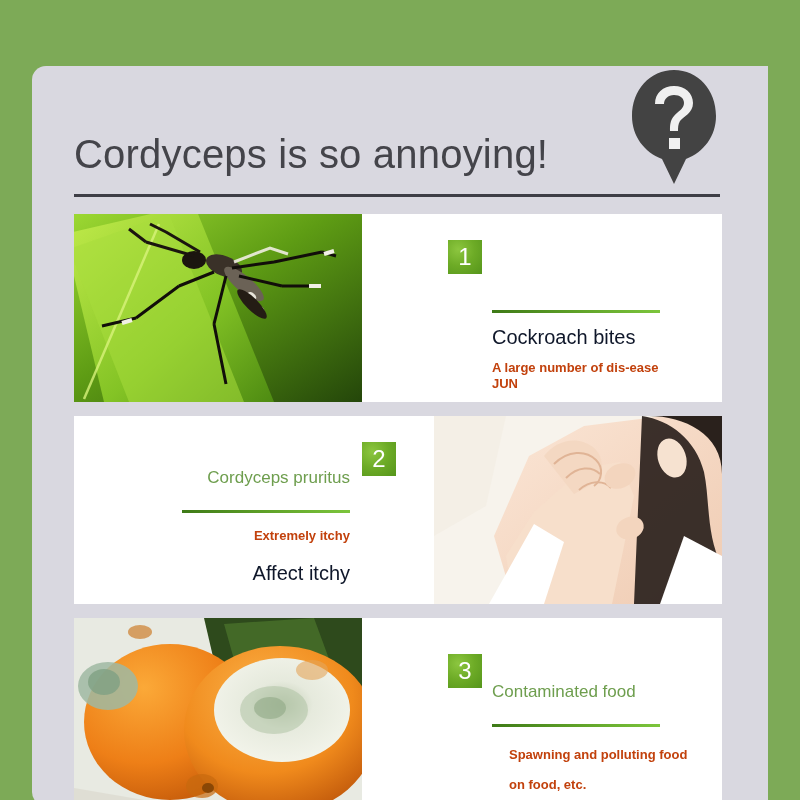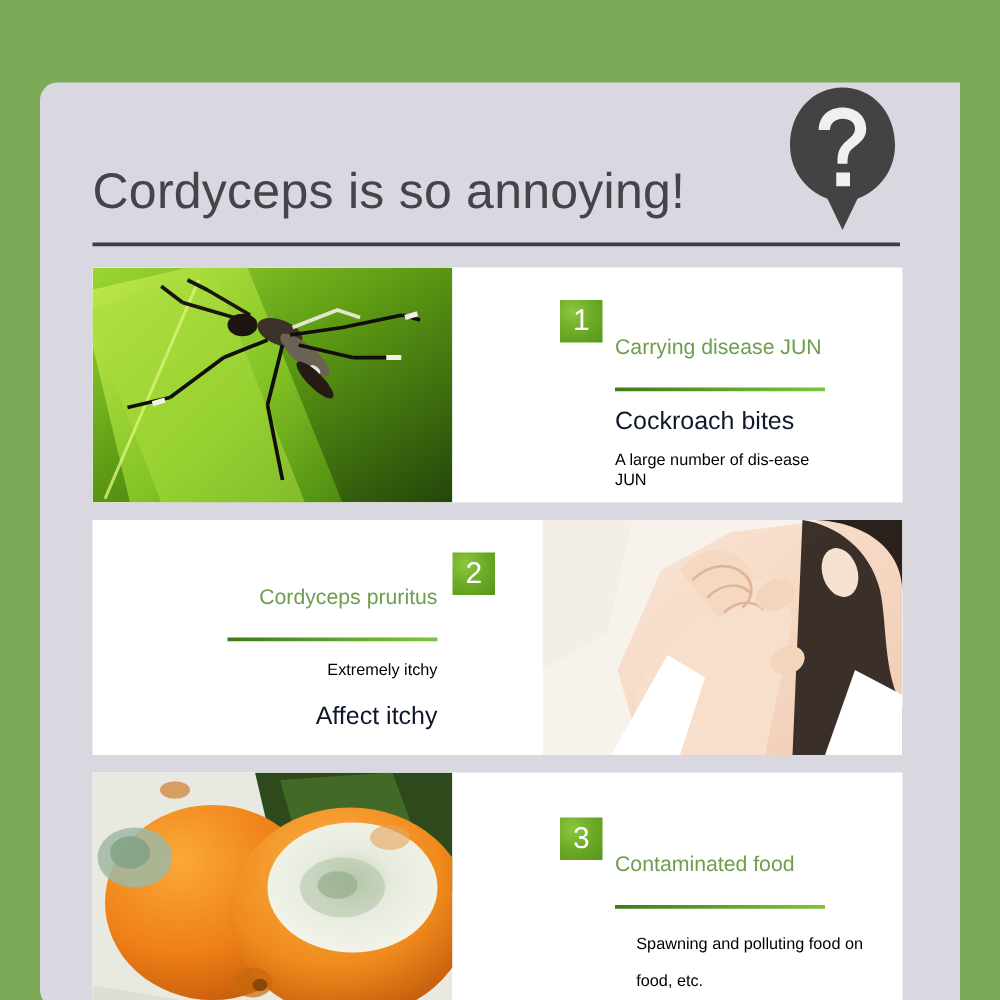"Carrying disease JUN" div.heading { html: <div>Carrying disease JUN</div> -> none }
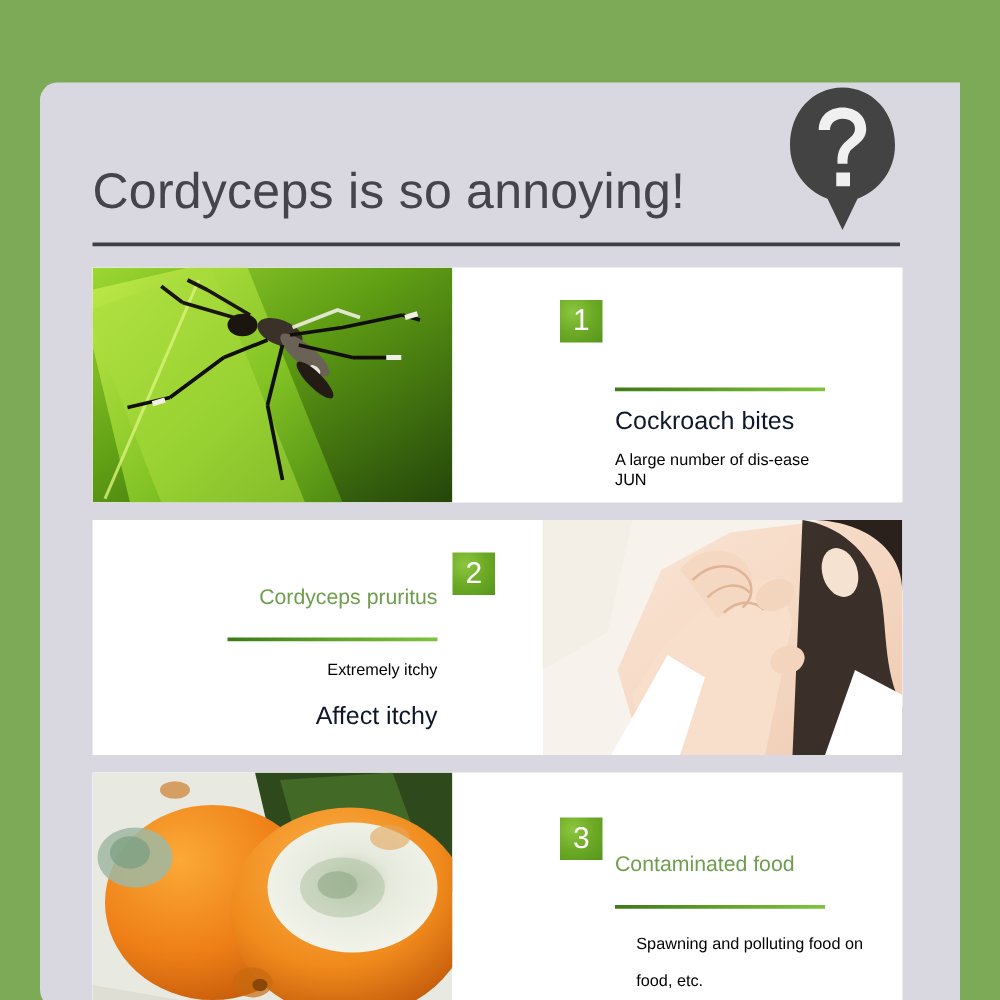"A large number of dis-ease" .body-text { color: #000000 -> #c2410c; font-weight: 400 -> 700 }
